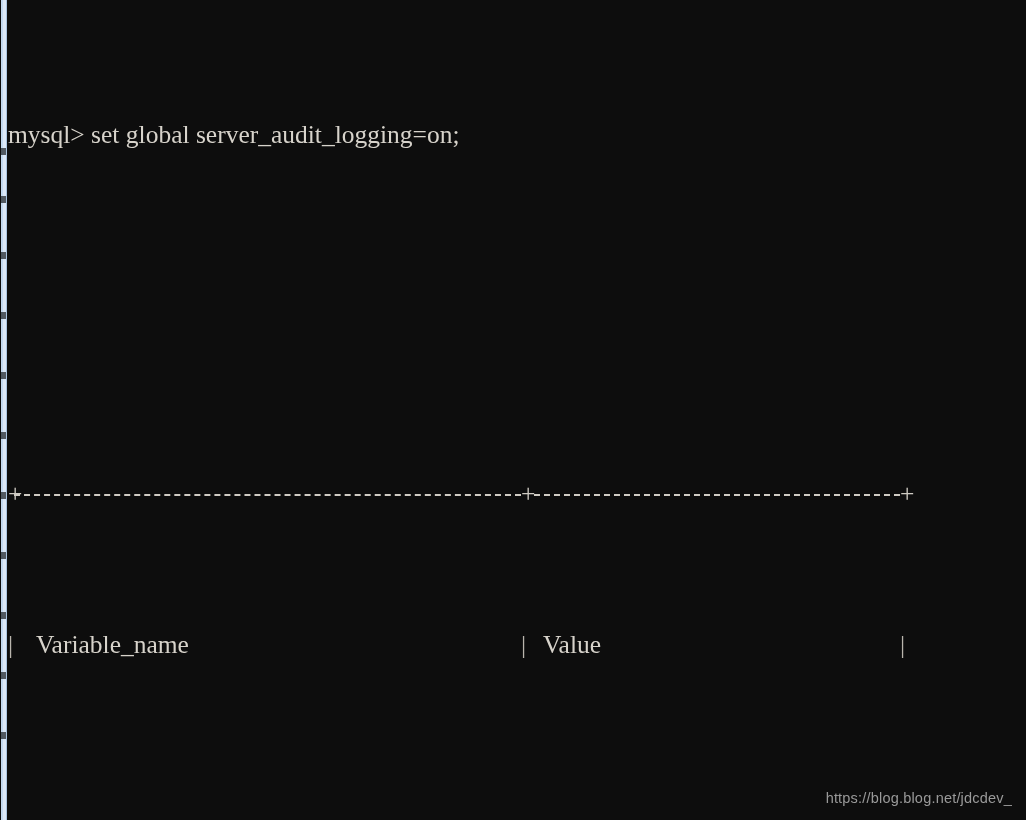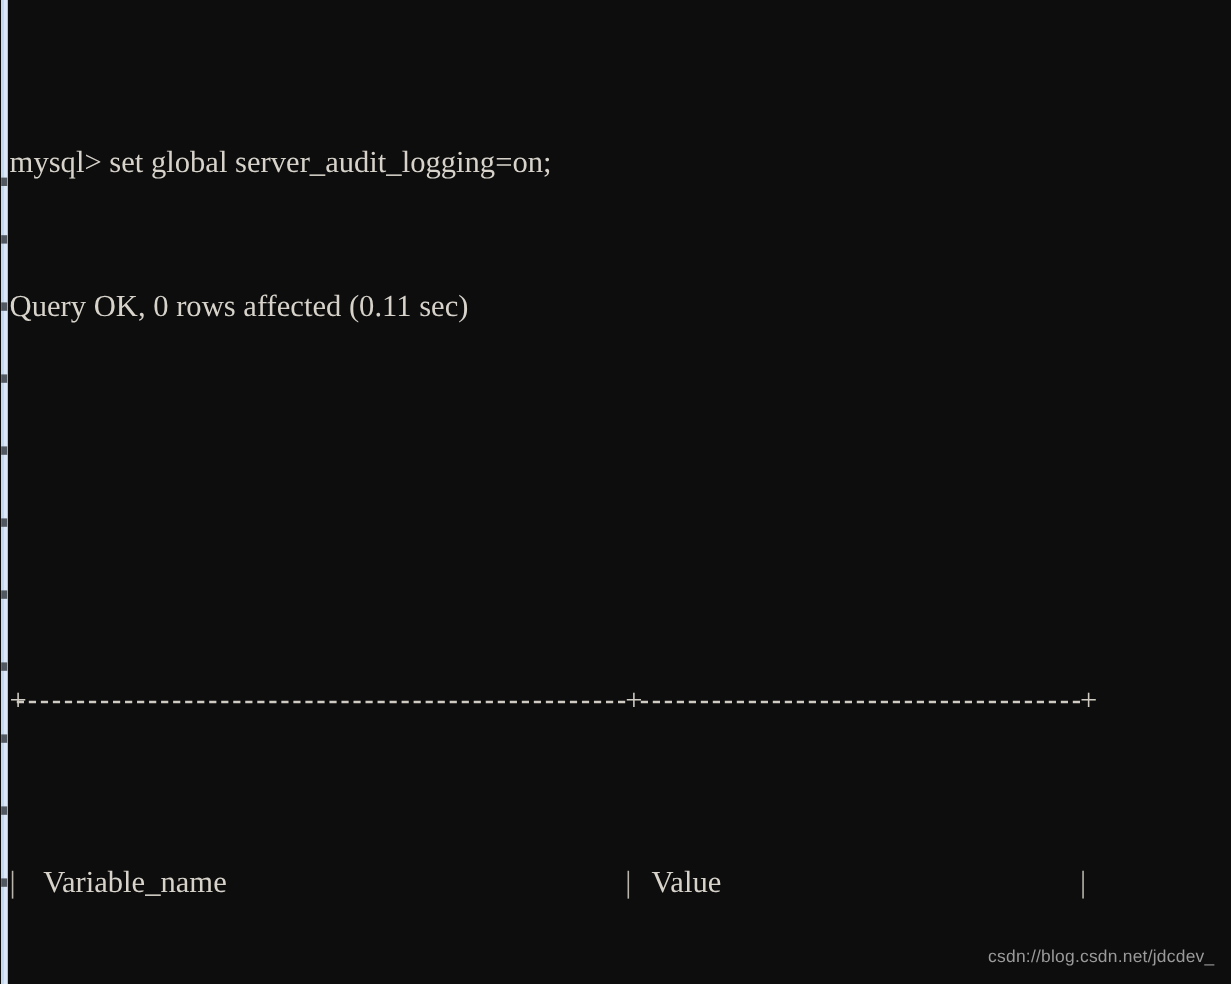"Query OK, 0 rows affected" div.line { html: <div>Query OK, 0 rows affected (0.11 sec)</div> -> none }
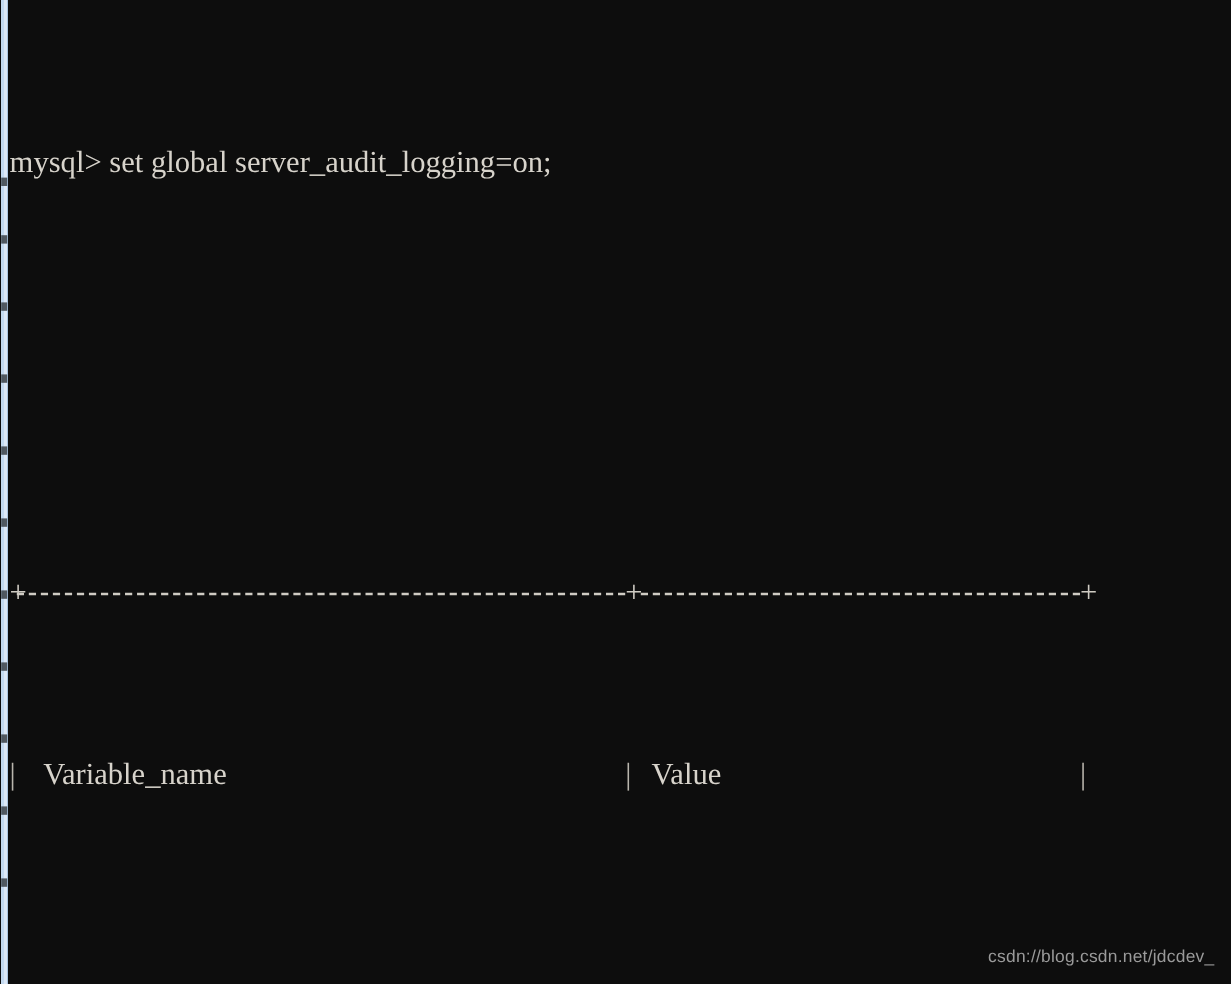"csdn://blog.csdn.net/jdcdev_" div.watermark { text: csdn://blog.csdn.net/jdcdev -> https://blog.blog.net/jdcdev }
